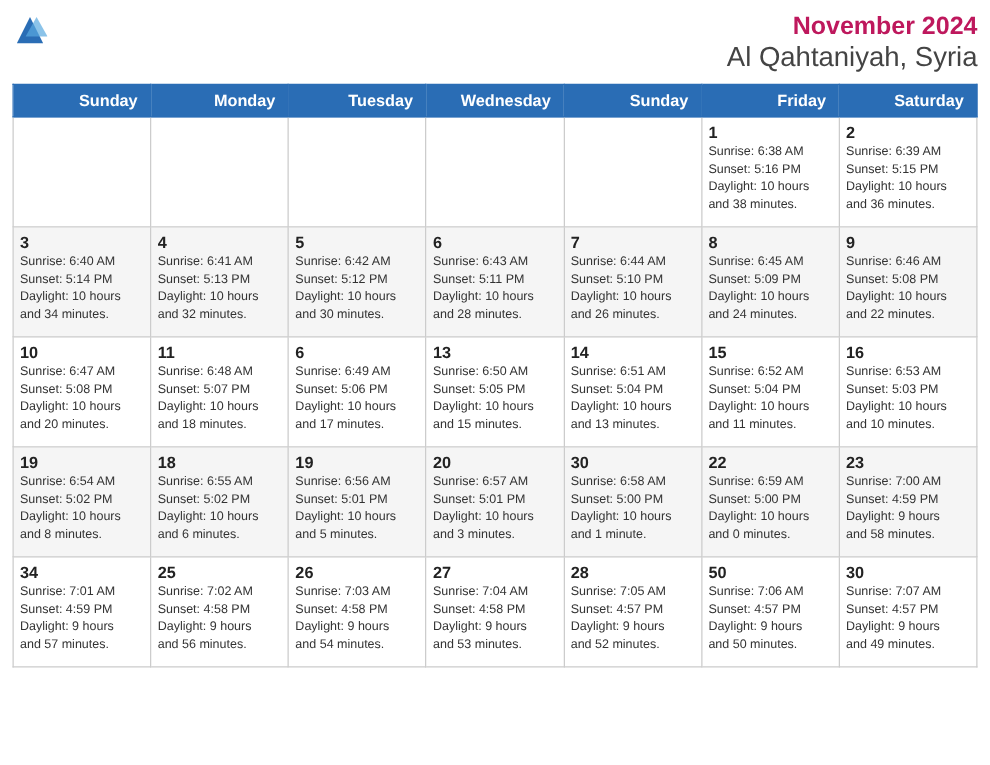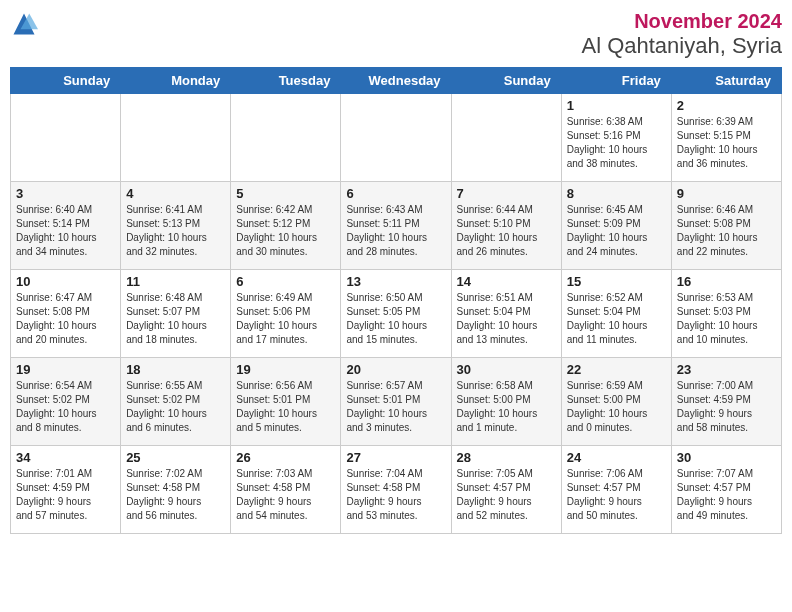"24" span.day-num { text: 24 -> 50 }
